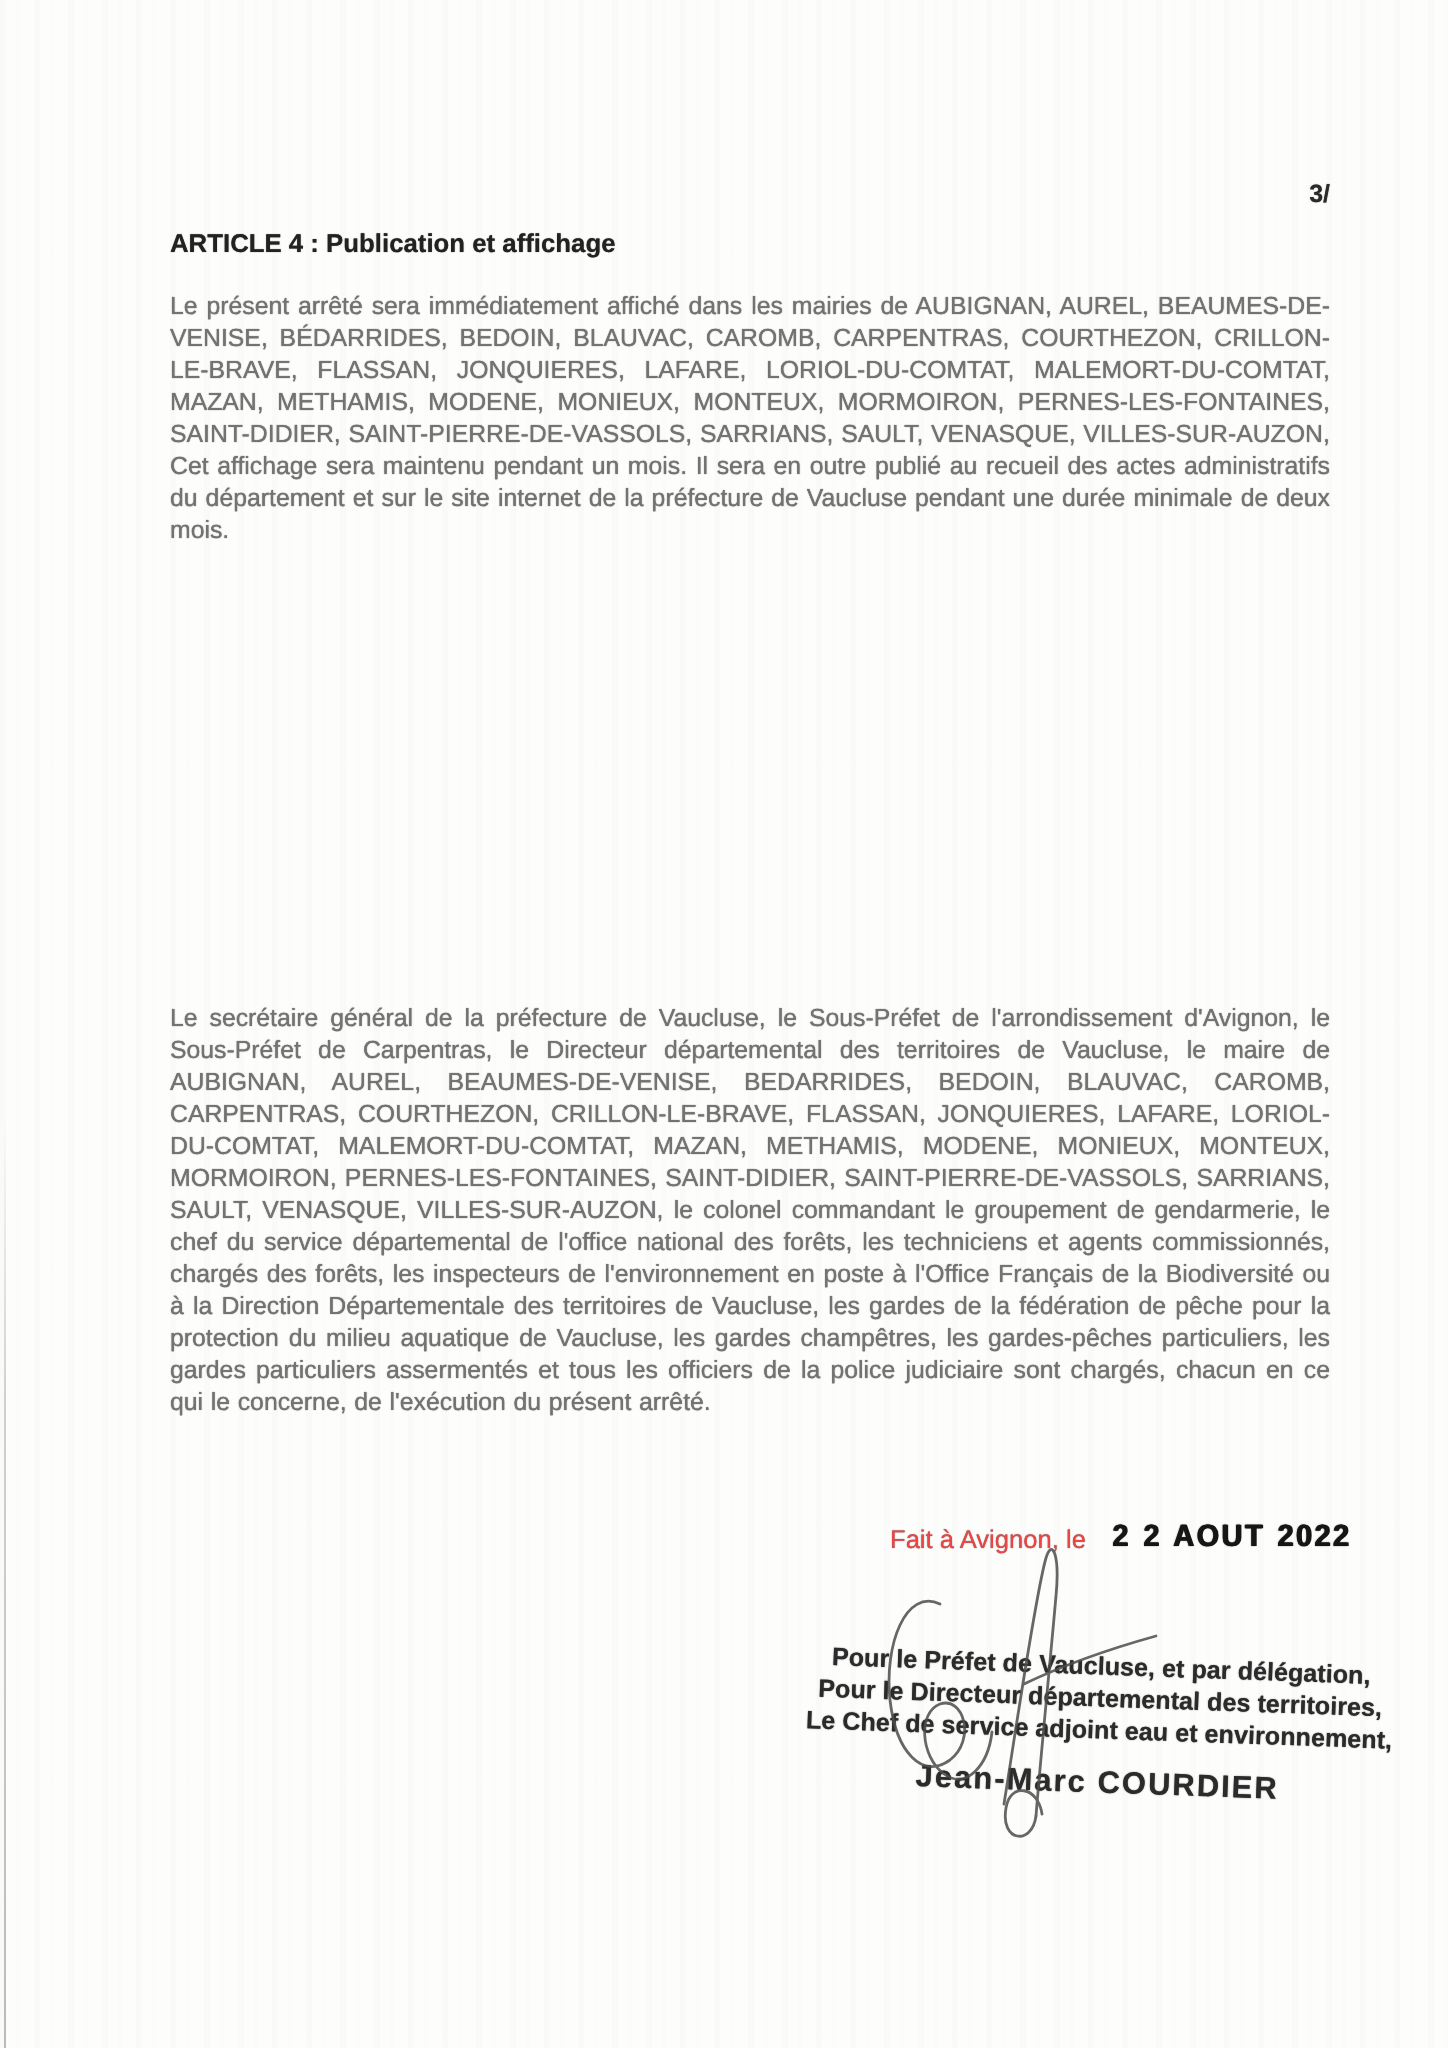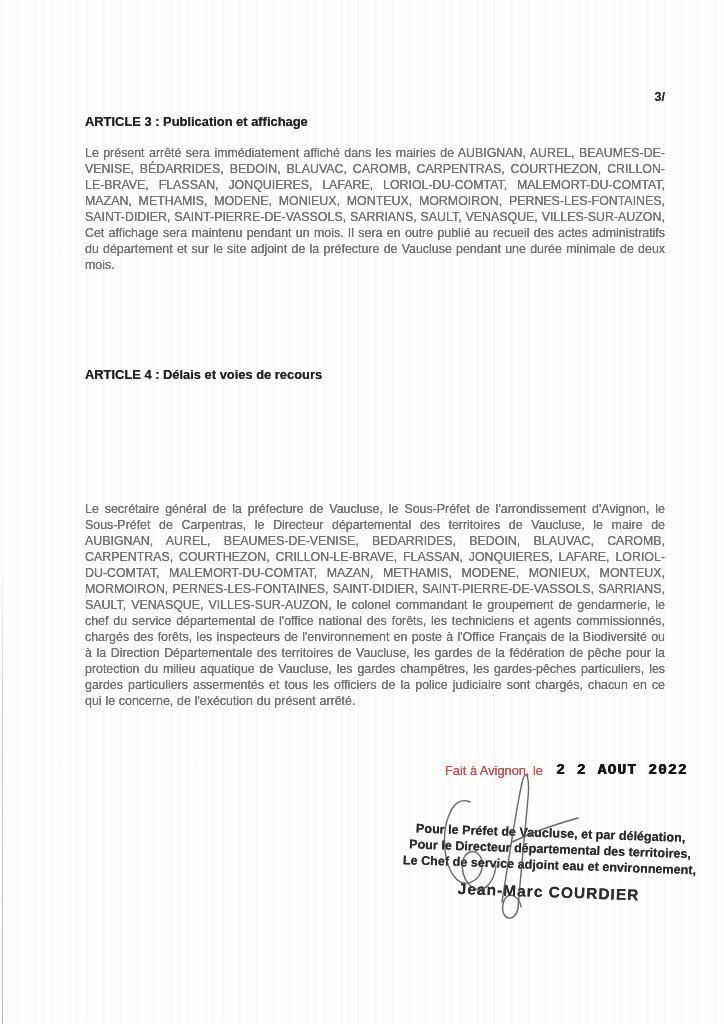"ARTICLE 3 : Publication et" h3 { text: 3 -> 4 }
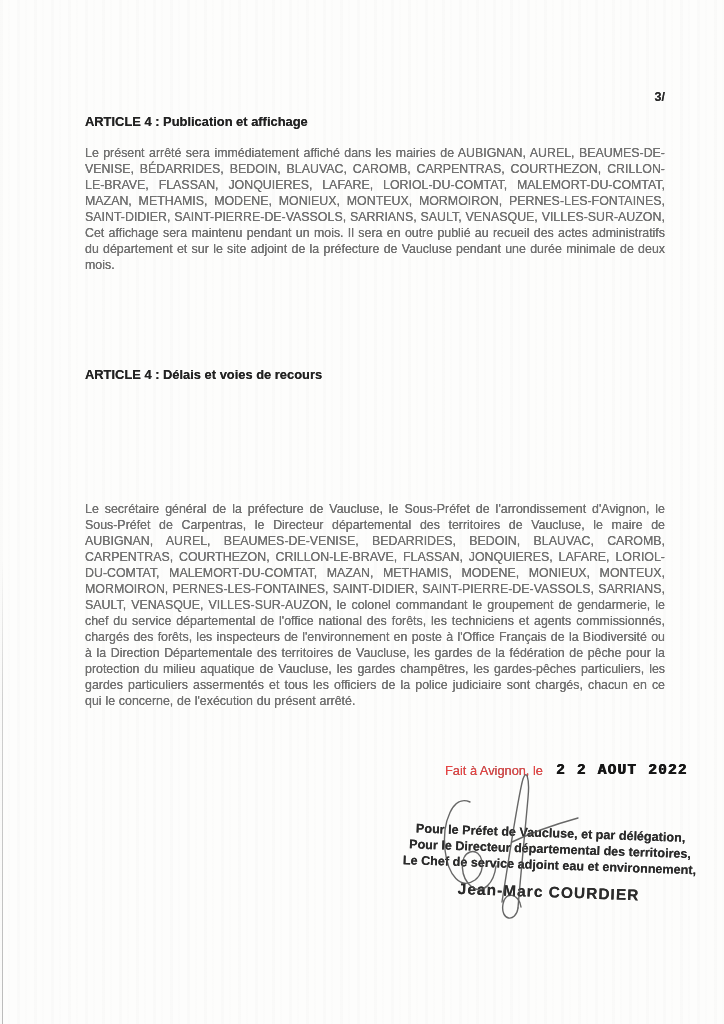"Cet affichage sera maintenu pendant" p { text: adjoint -> internet }
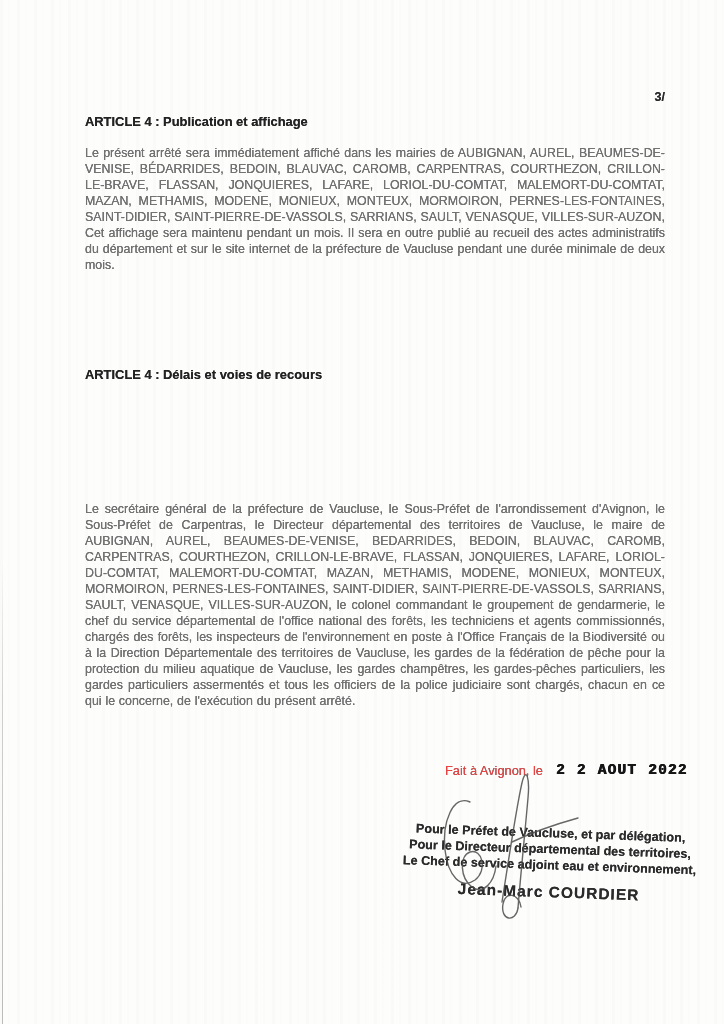"ARTICLE 4 : Délais et" h3 { html: <h3>ARTICLE 4 : Délais et voies de recours</h3> -> none }
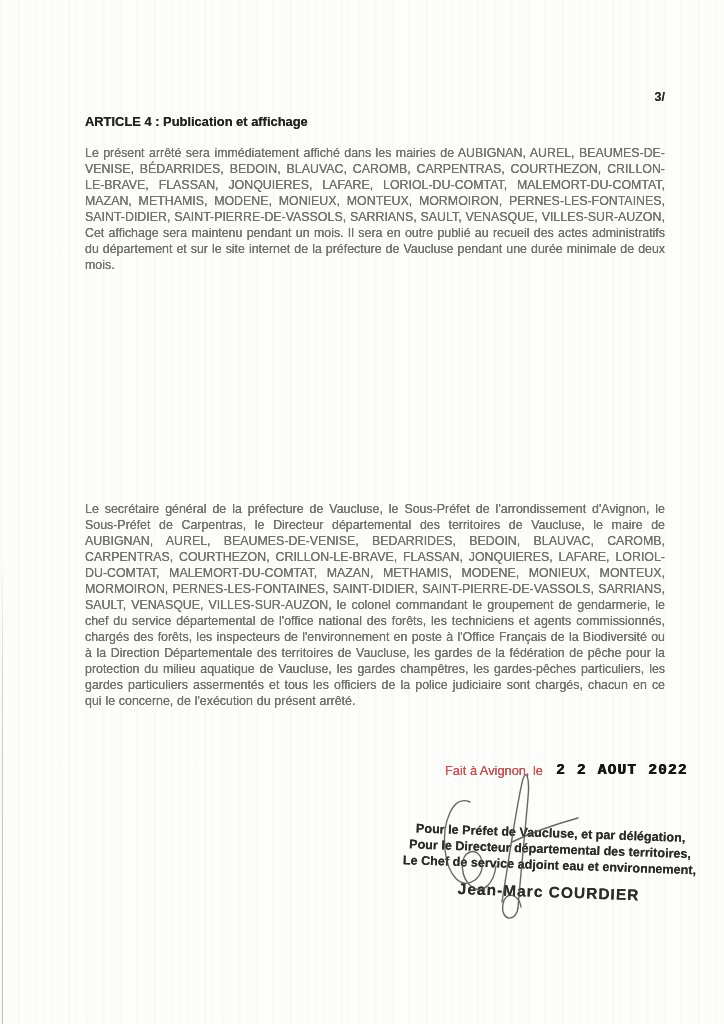"2 2 AOUT 2022" .closing .stamp { font-family: Liberation Mono, monospace -> Liberation Sans, sans-serif }
